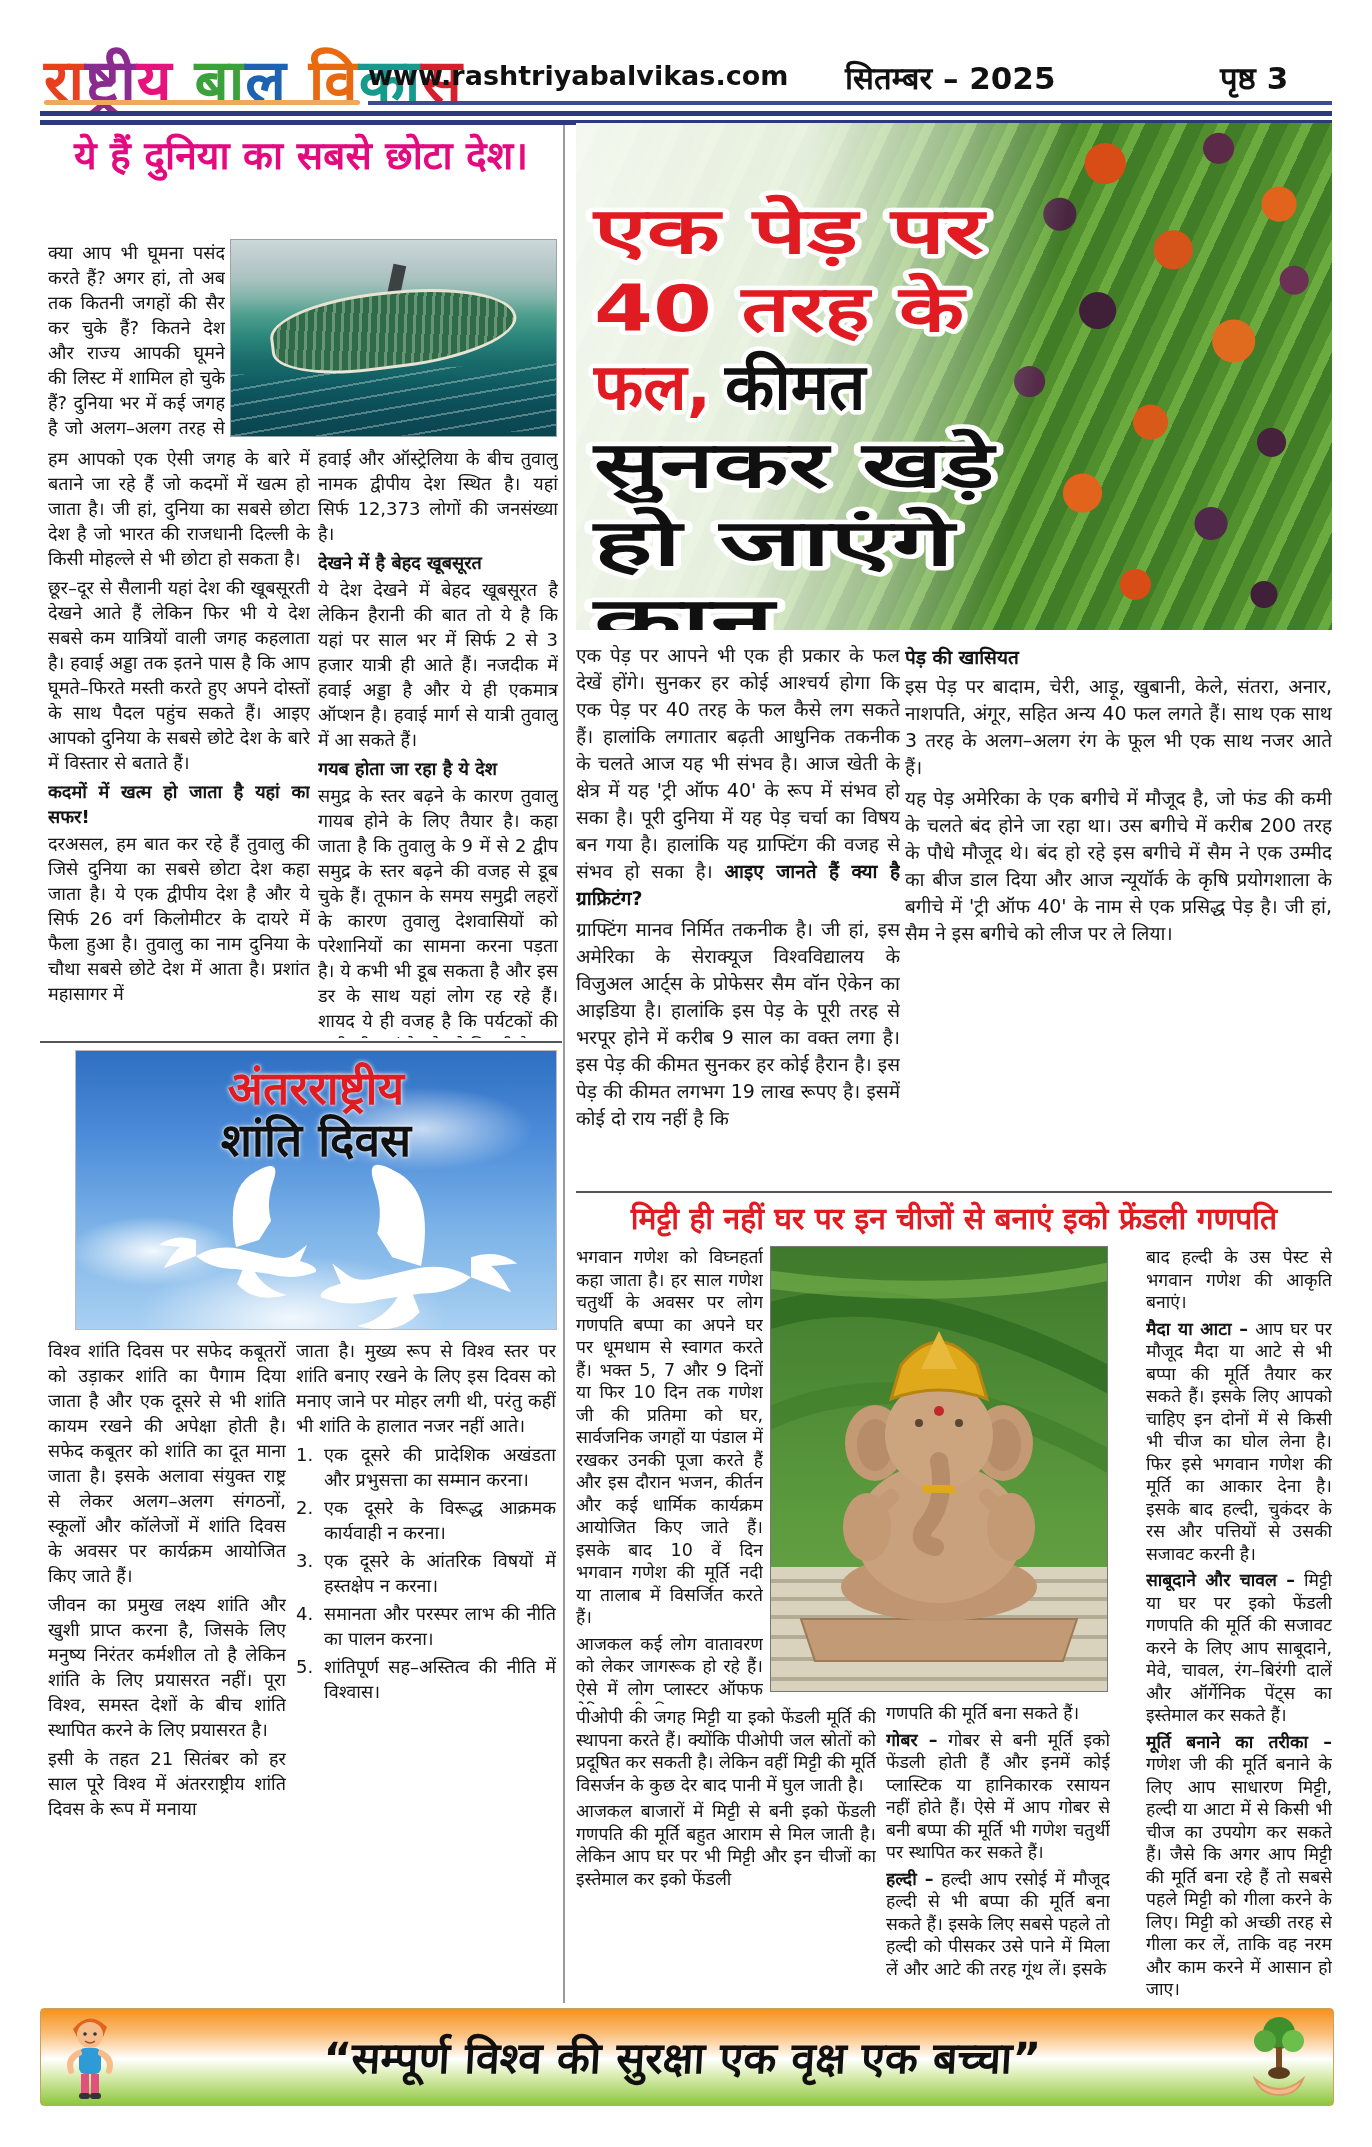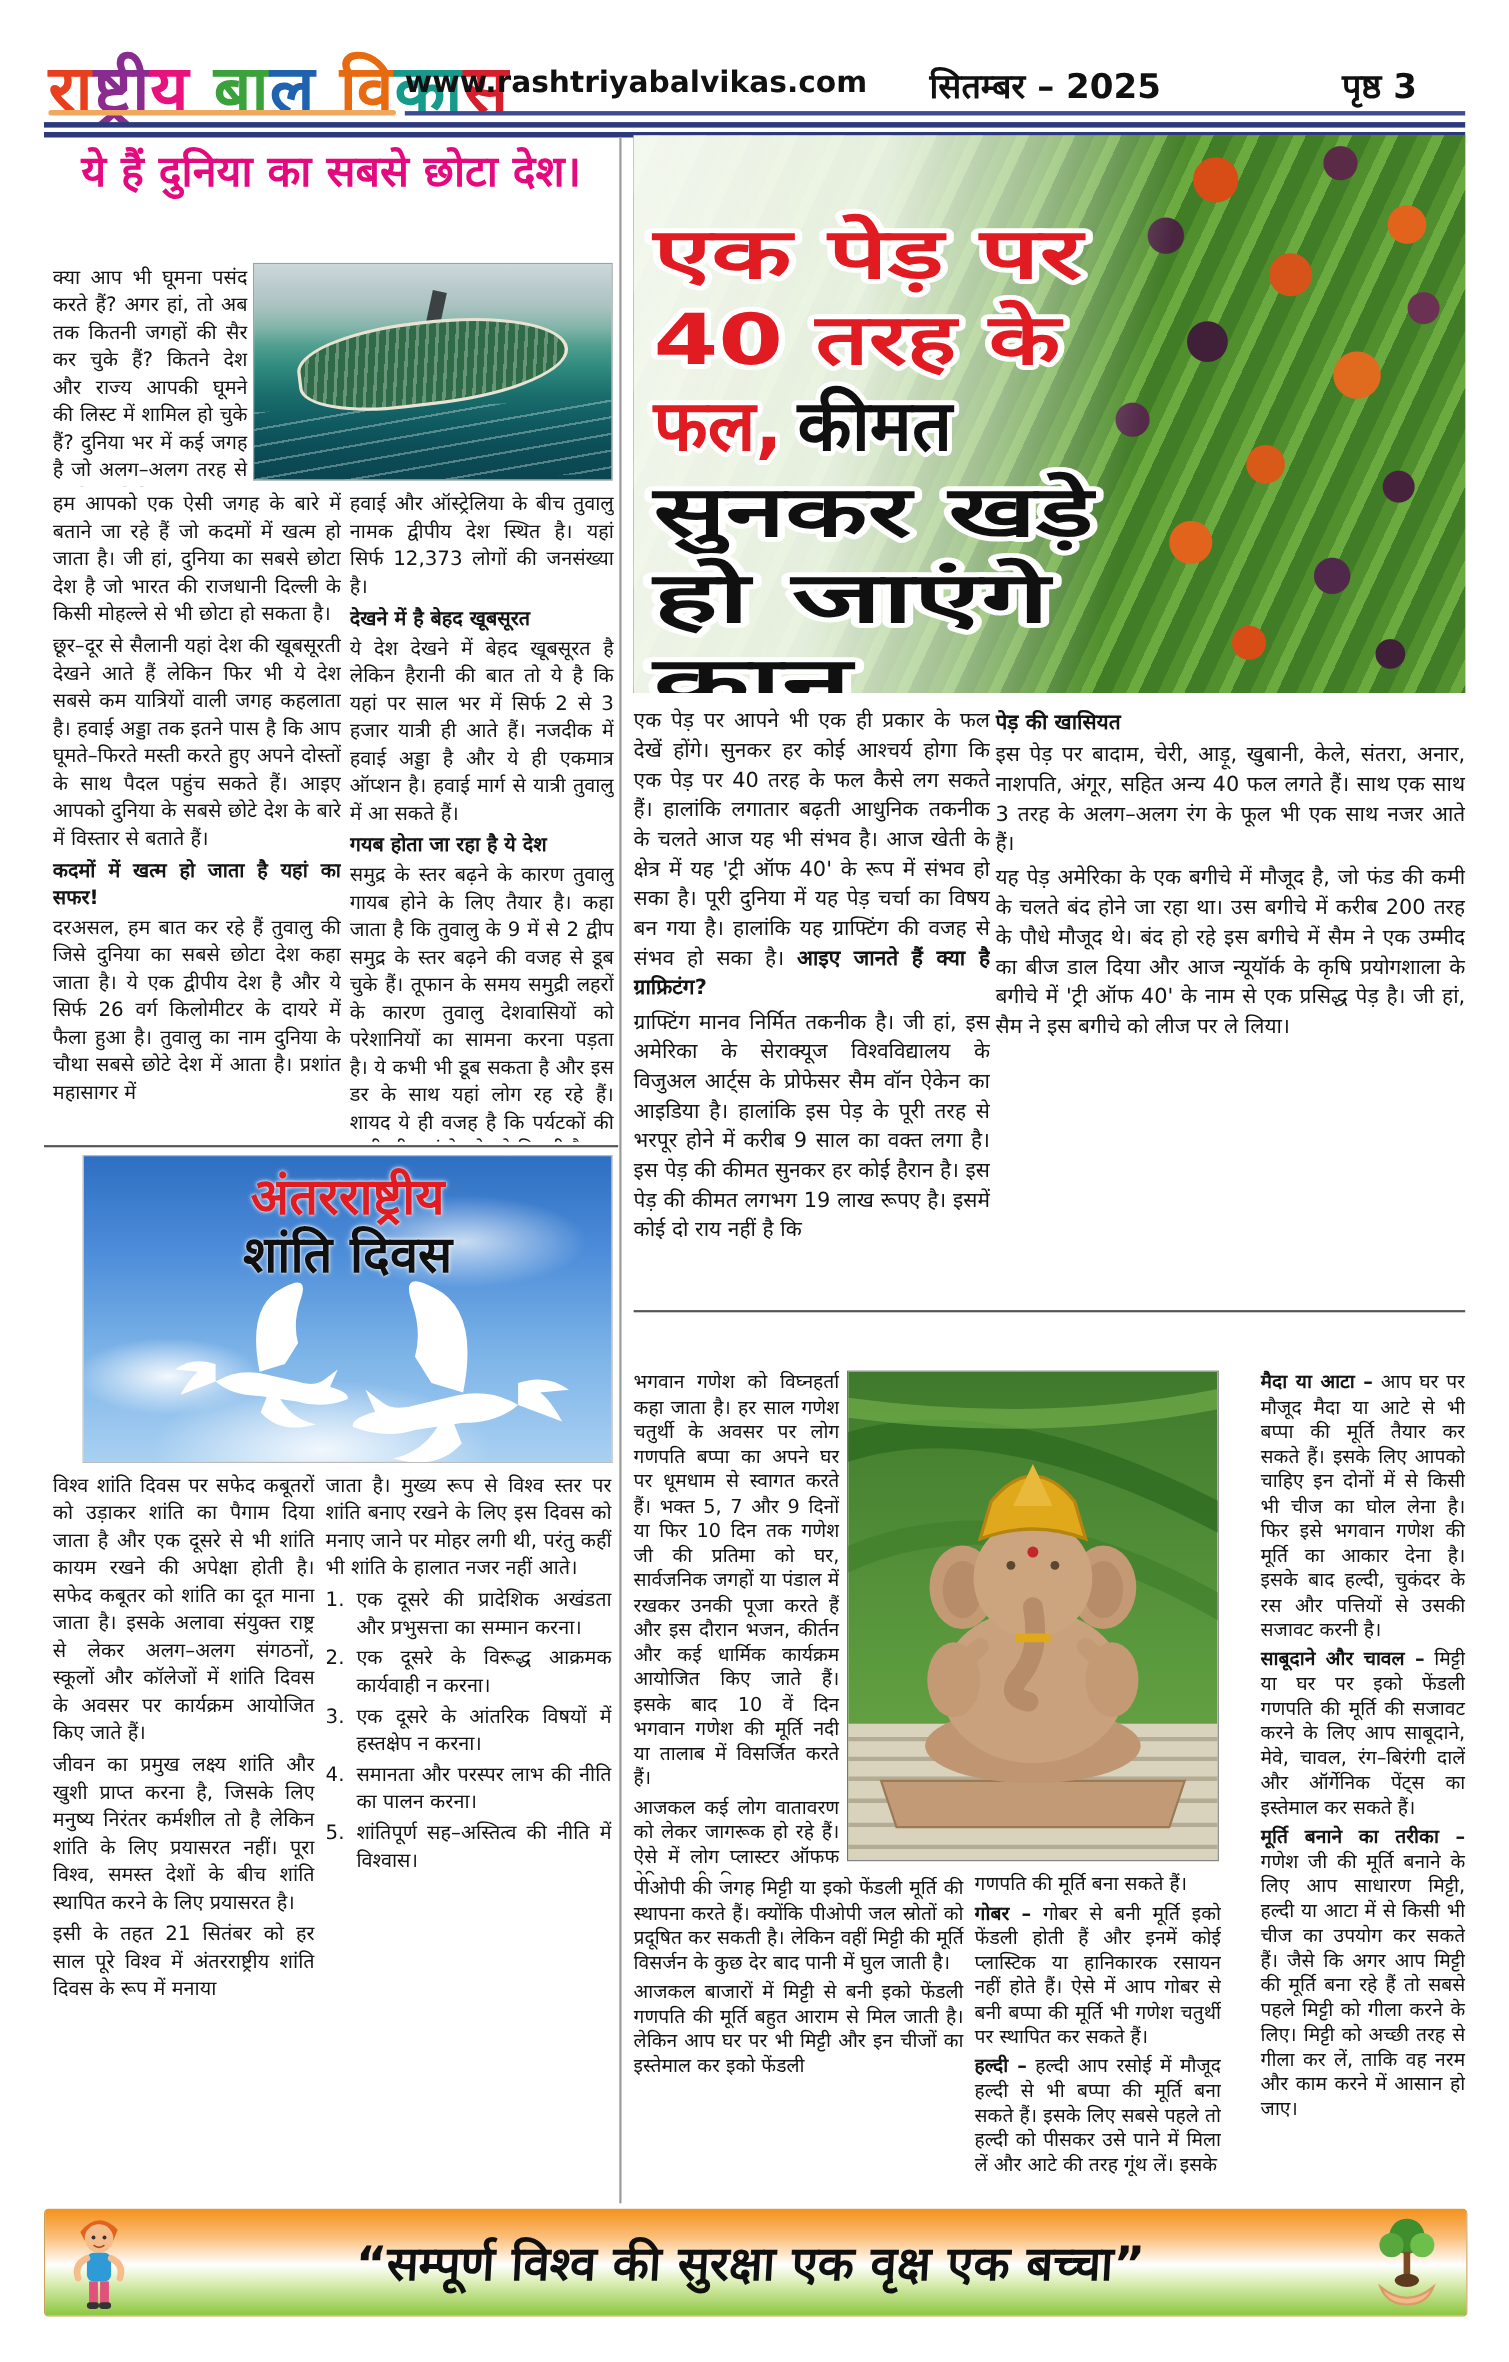"मिट्टी ही नहीं घर पर" div.abs { html: none -> <div>मिट्टी ही नहीं घर पर इन चीजों से बनाएं इको फ्रेंडली गणपति</div> }
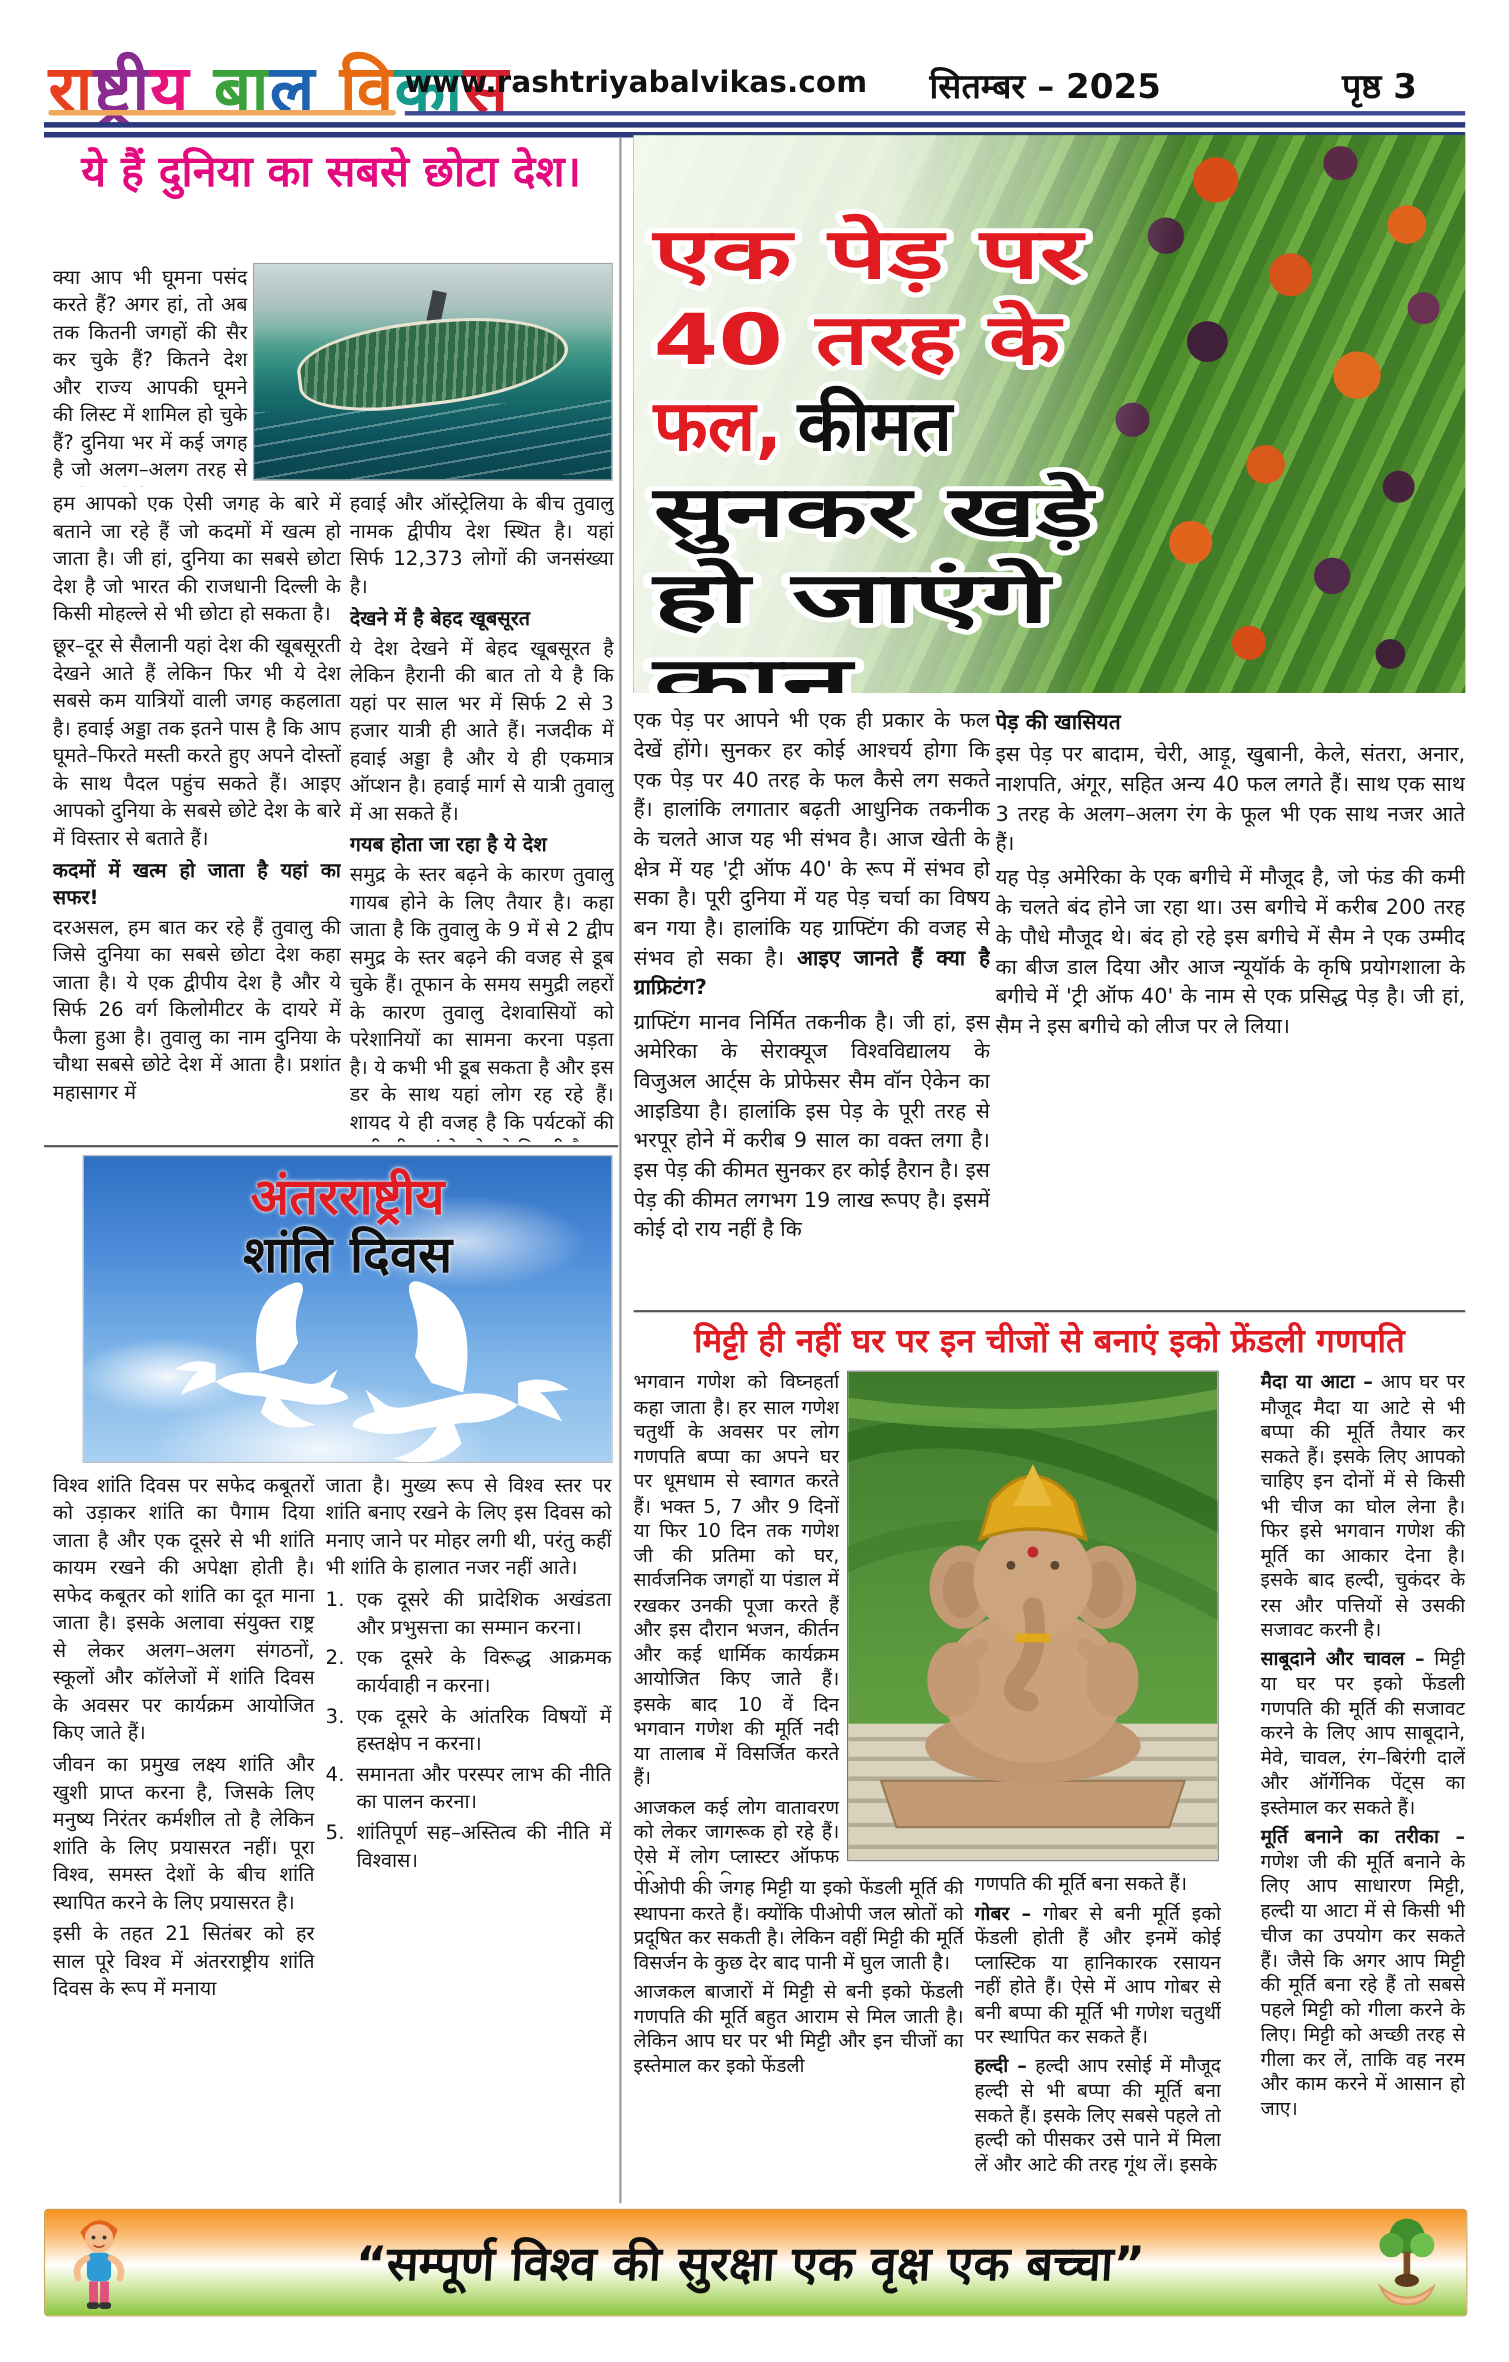"बाद हल्दी के उस पेस्ट" p { html: none -> <p>बाद हल्दी के उस पेस्ट से भगवान गणेश की आकृति बनाएं।</p> }
